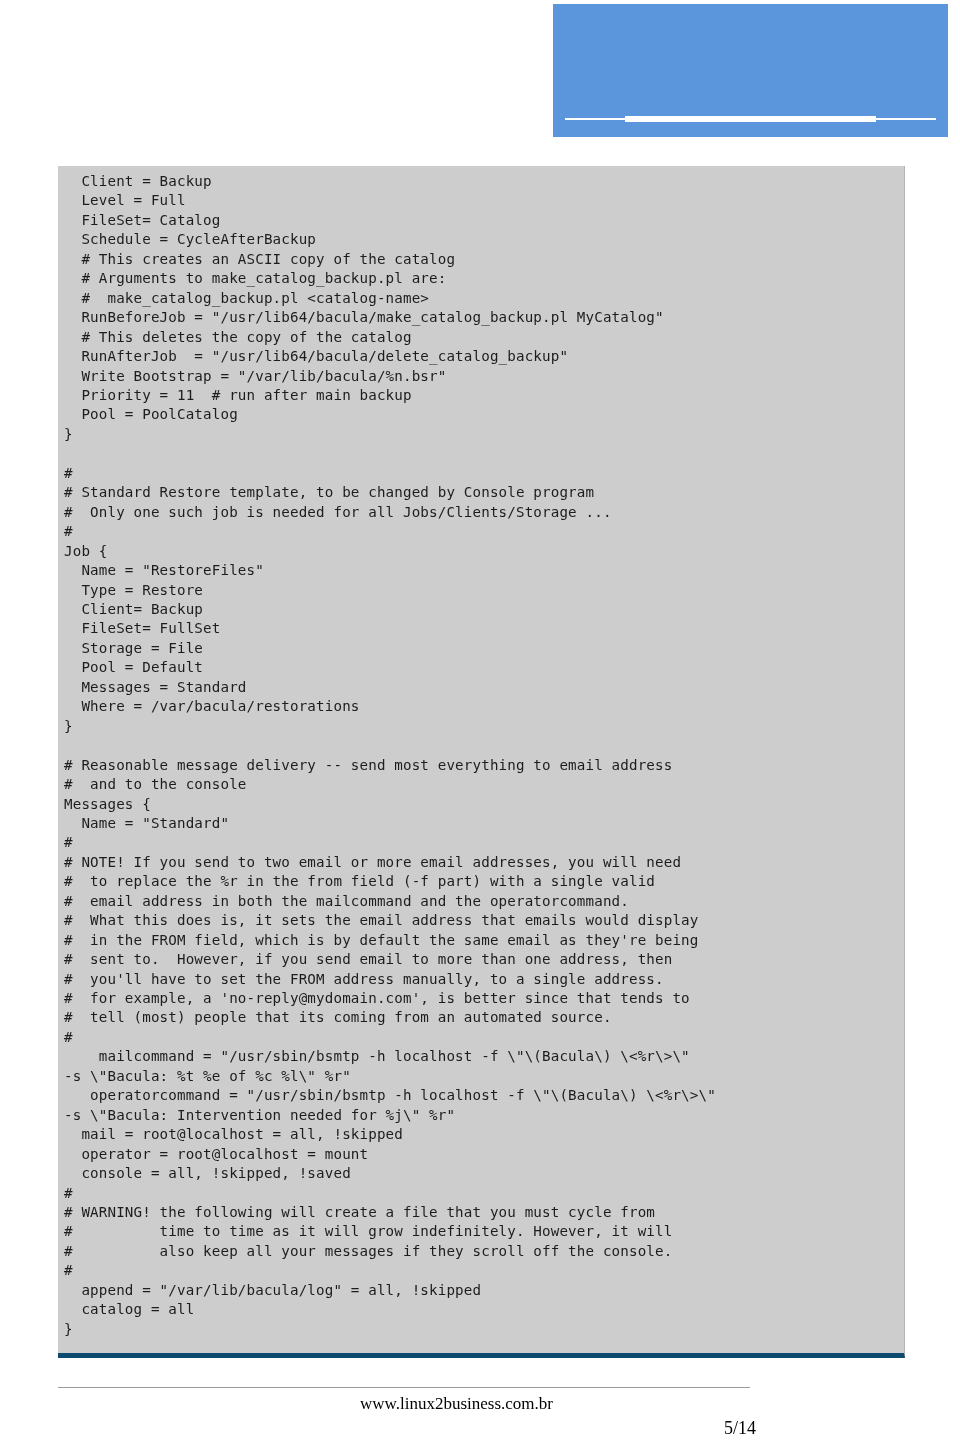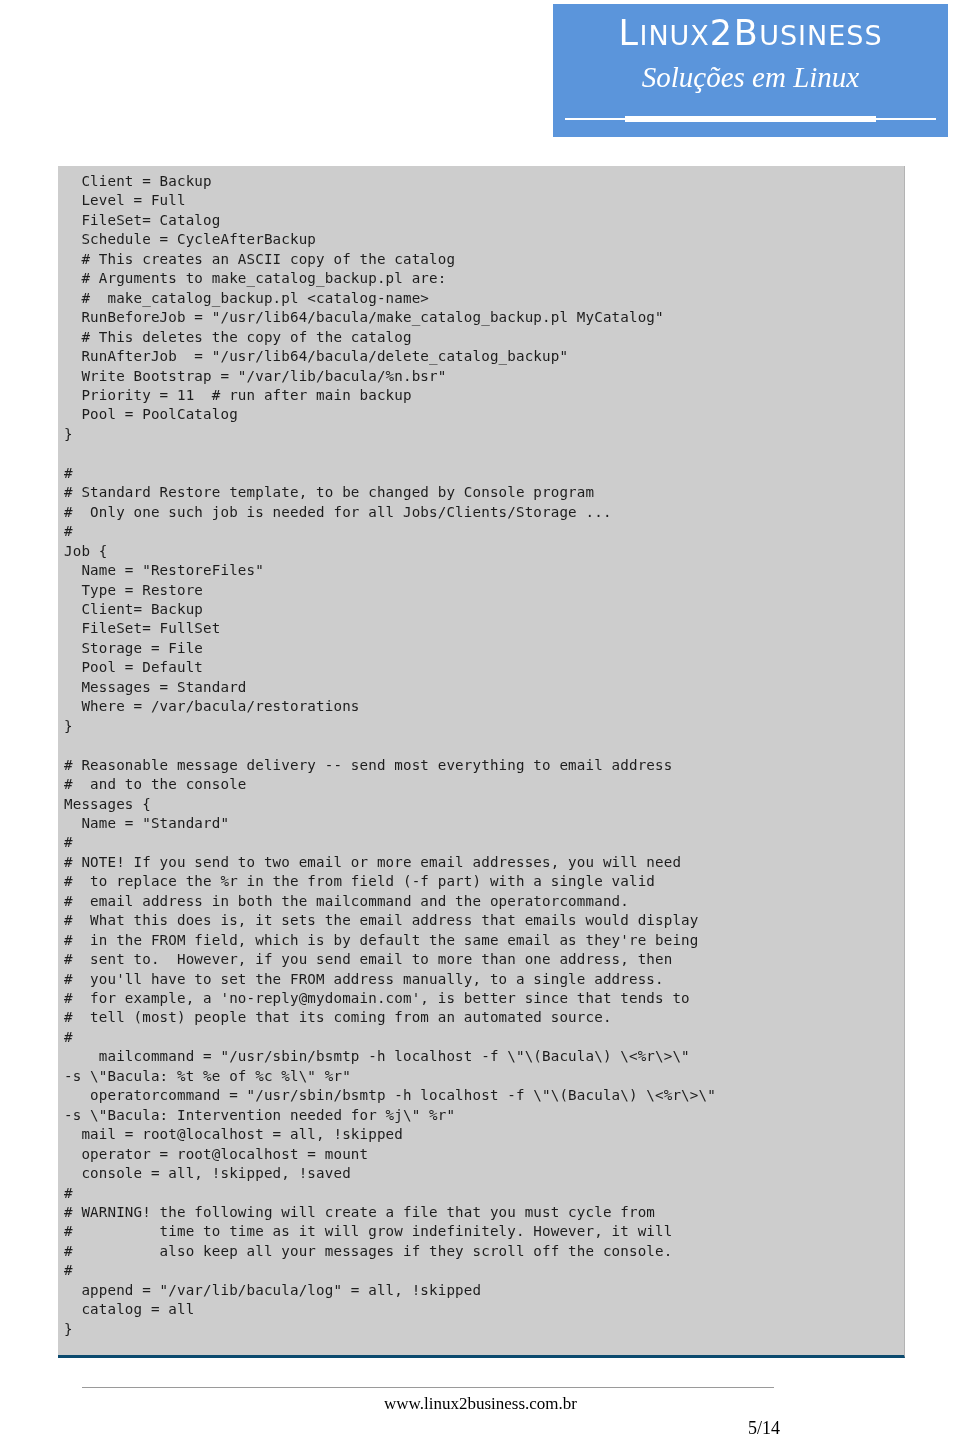"LINUX2BUSINESS" div.logo-wordmark { html: <div><span>L</span><span>INUX</span><span>2B</span><span>USINESS</span></div> -> none }
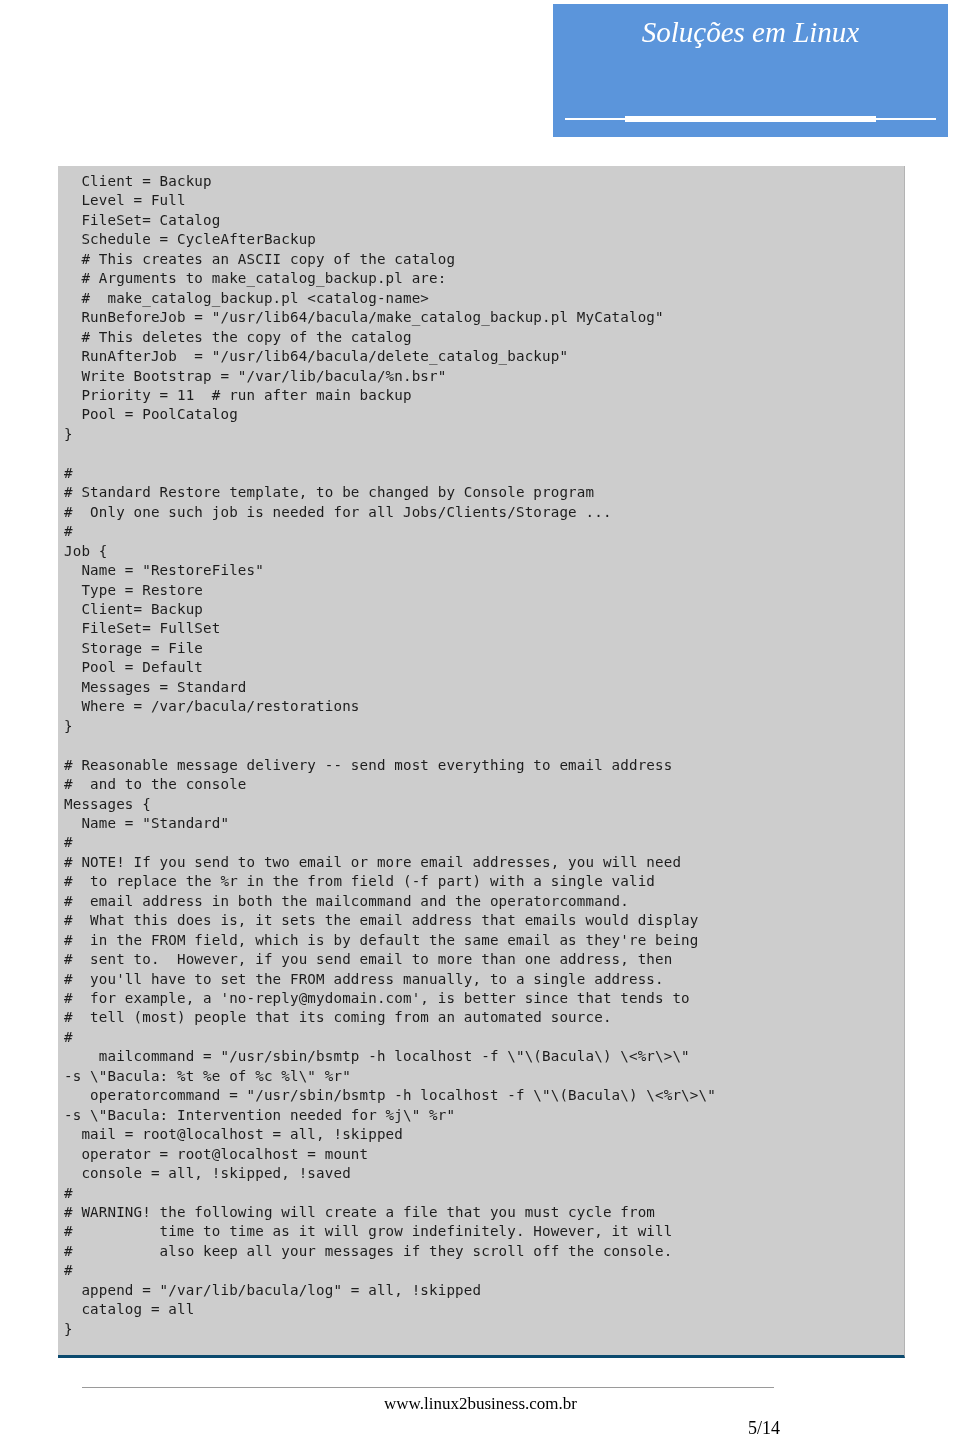"Soluções em Linux" div.logo-tagline { html: <div>Soluções em Linux</div> -> none }
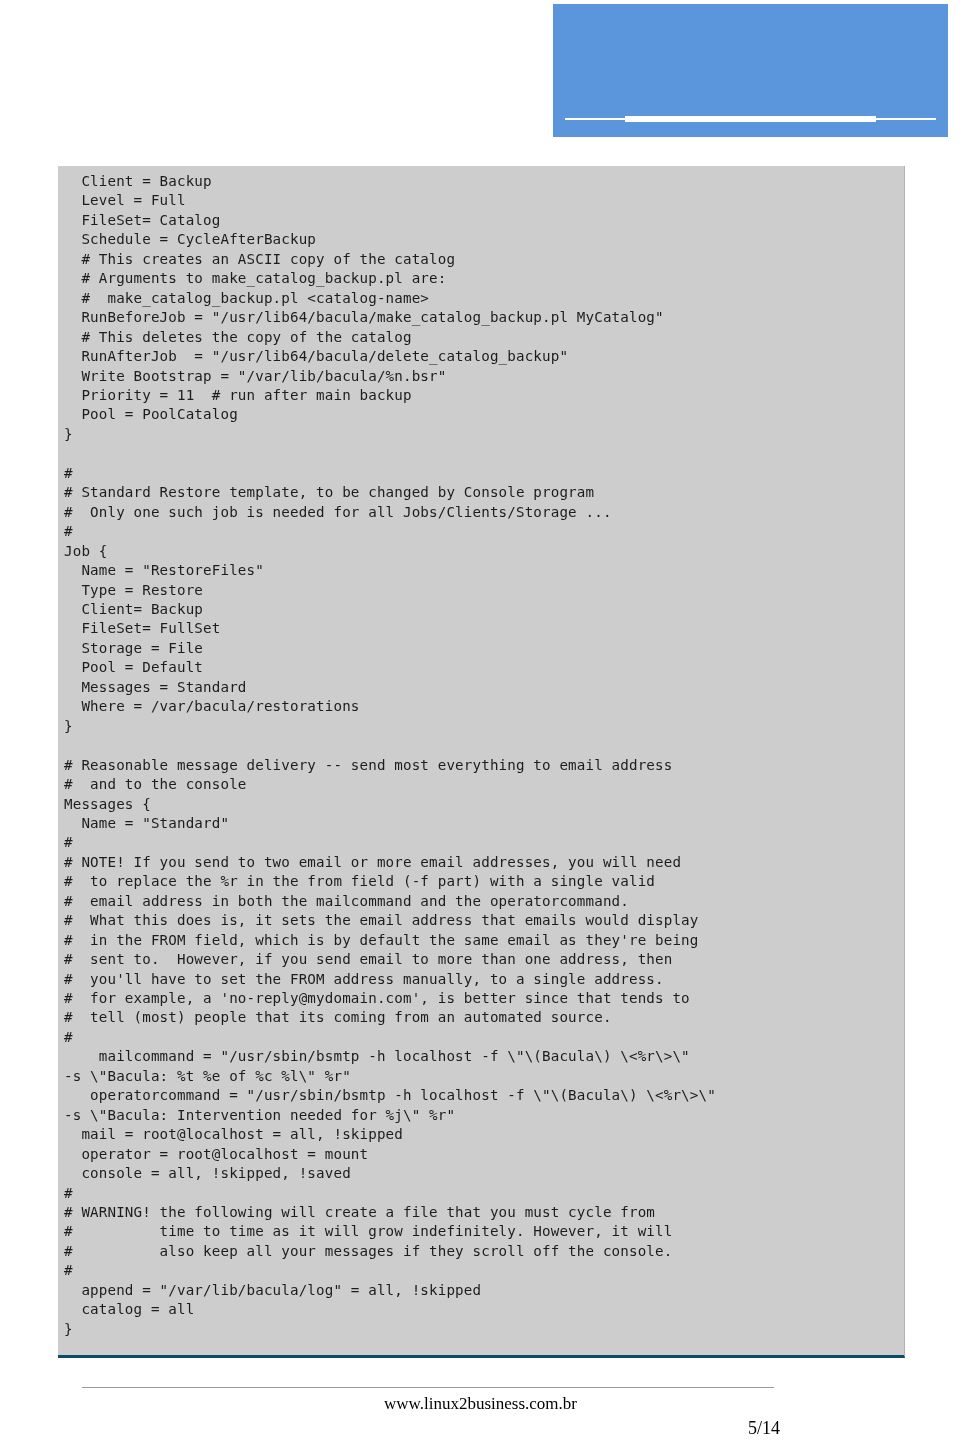"Client = Backup" .code-block { border-bottom: 3px solid #0c4a6e -> 5px solid #0c4a6e }
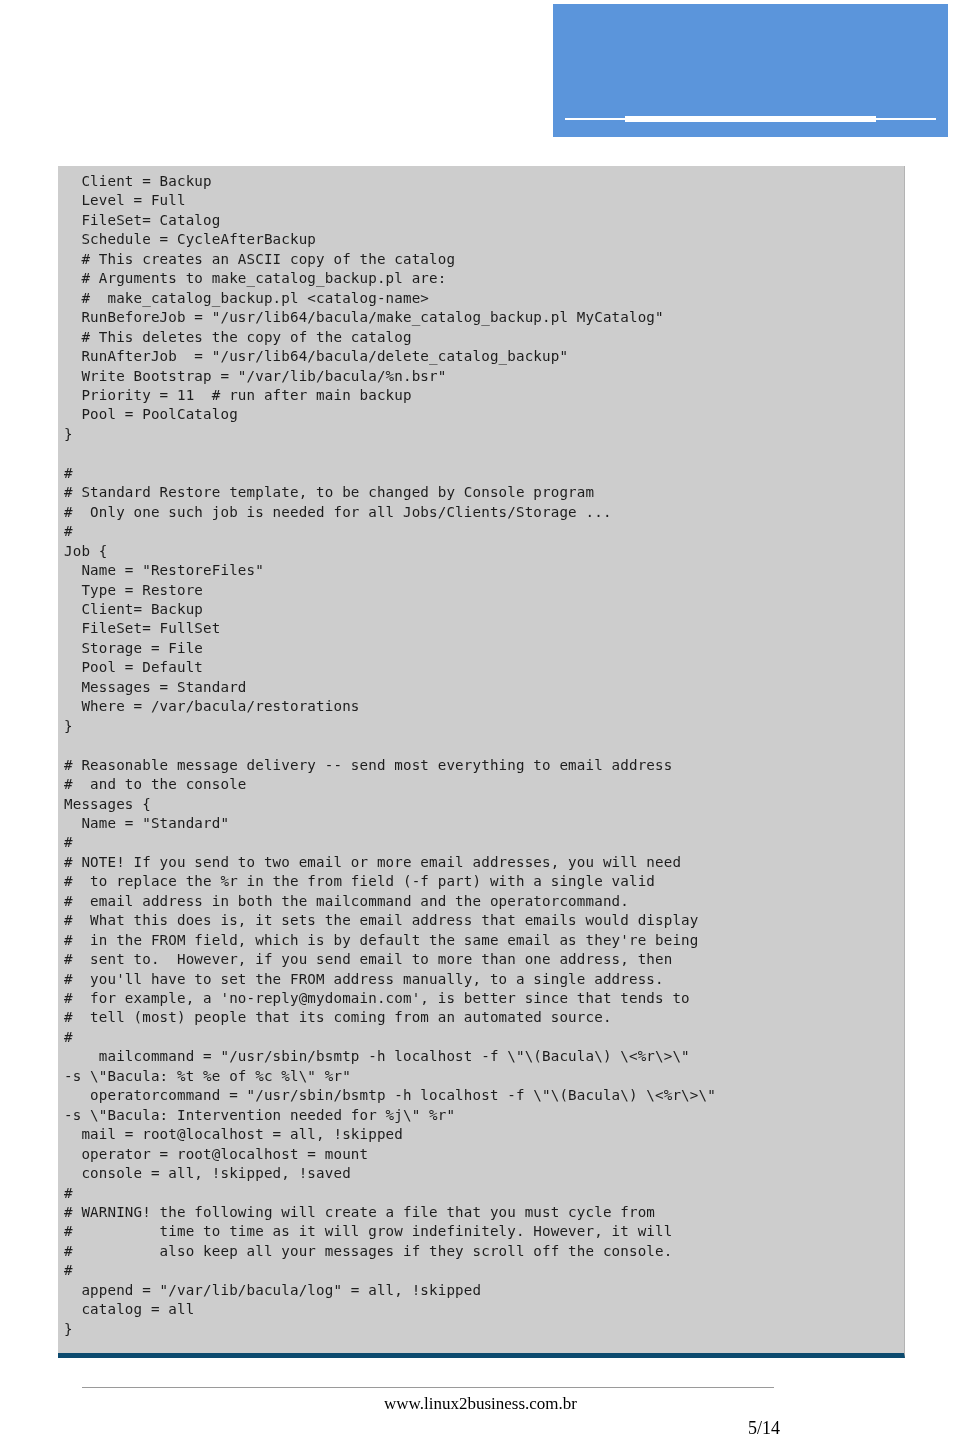"www.linux2business.com.br" .page-footer { margin-left: 24px -> none }
